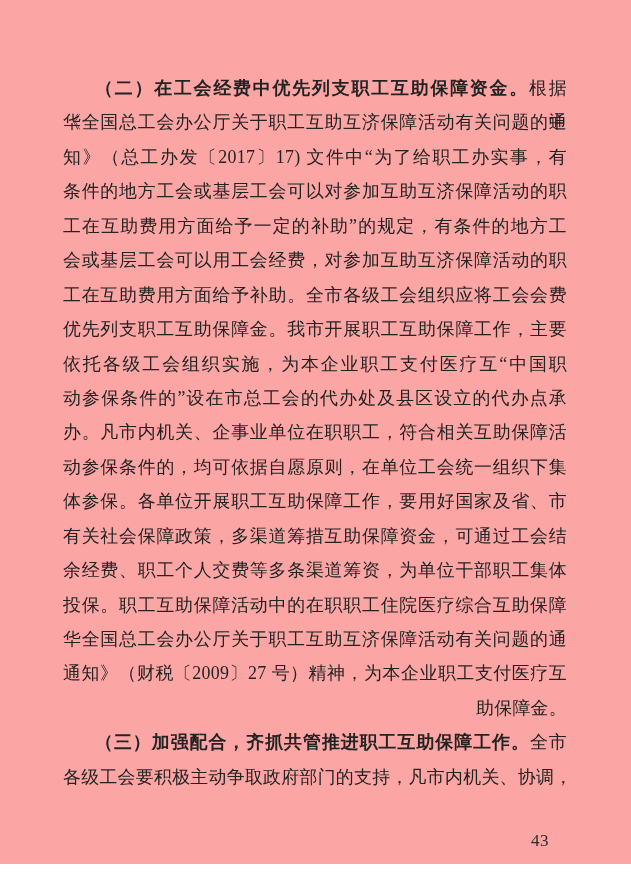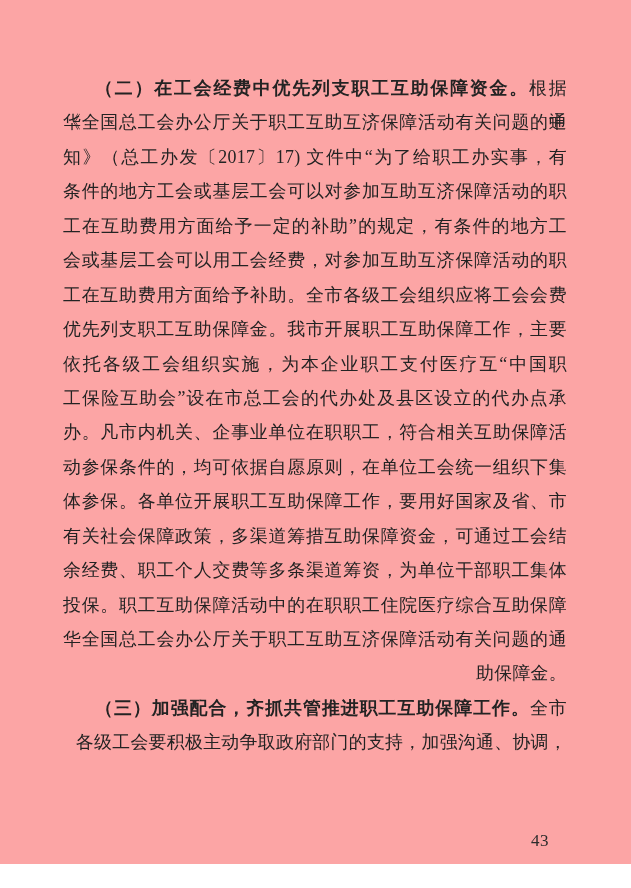"工保险互助会”设在市总工会的代办处及县区设立的代办点承" span.seg { text: 工保险互助会 -> 动参保条件的 }
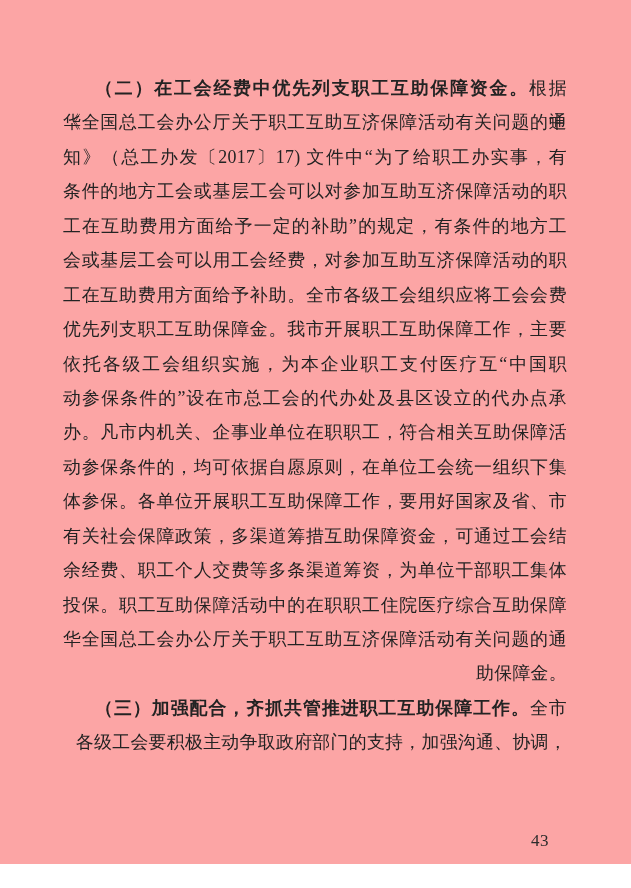"通知》（财税〔2009〕27 号）精神，为本企业职工支付医疗互" div.line { html: none -> <div><span>通知》（财税〔2009〕27 号）精神，为本企业职工支付医疗互</span></div> }
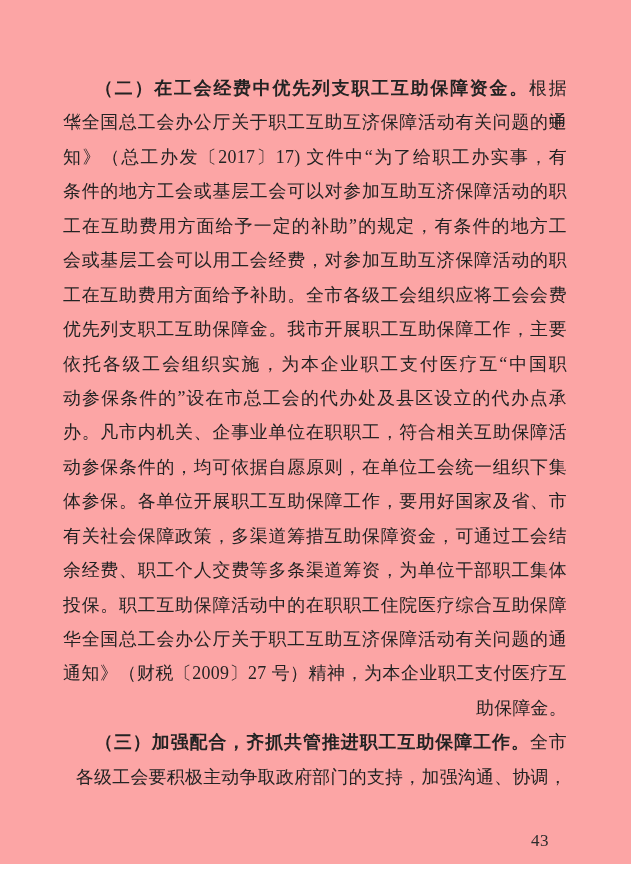"各级工会要积极主动争取政府部门的支持，加强沟通、协调，" span.seg { text: 加强沟通 -> 凡市内机关 }
